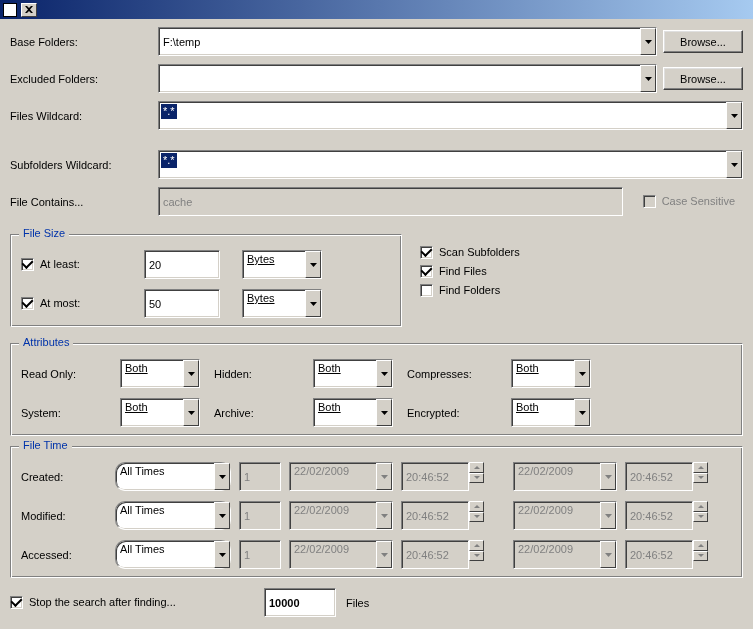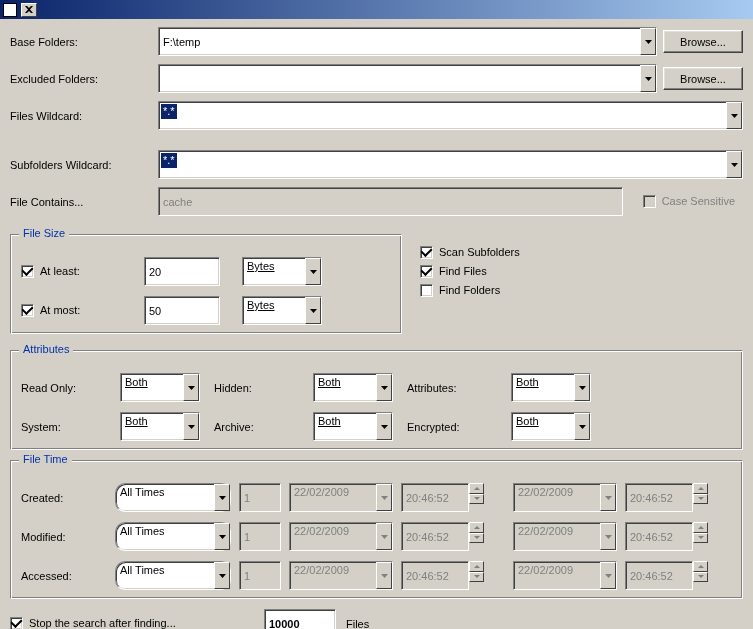"File Size" fieldset { padding: 22px 10px 8px 10px -> 15px 10px 8px 10px }
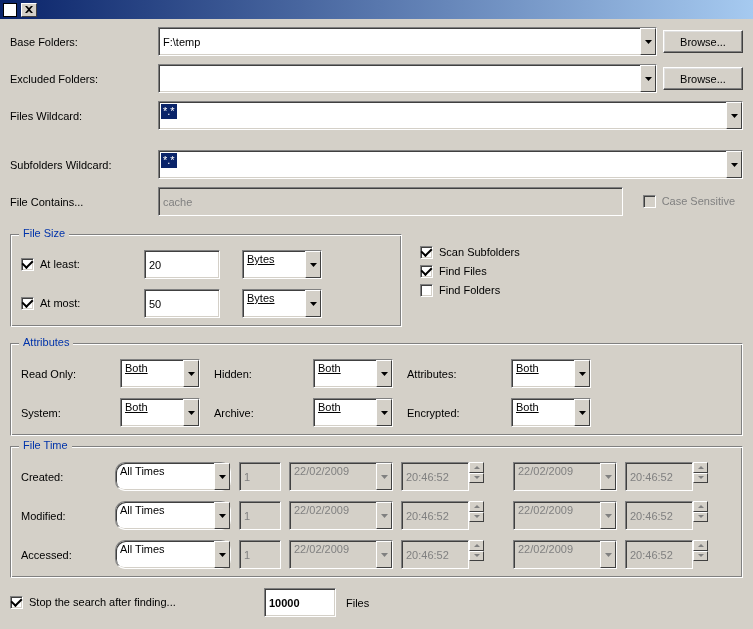"Attributes:" div { text: Attributes -> Compresses }
